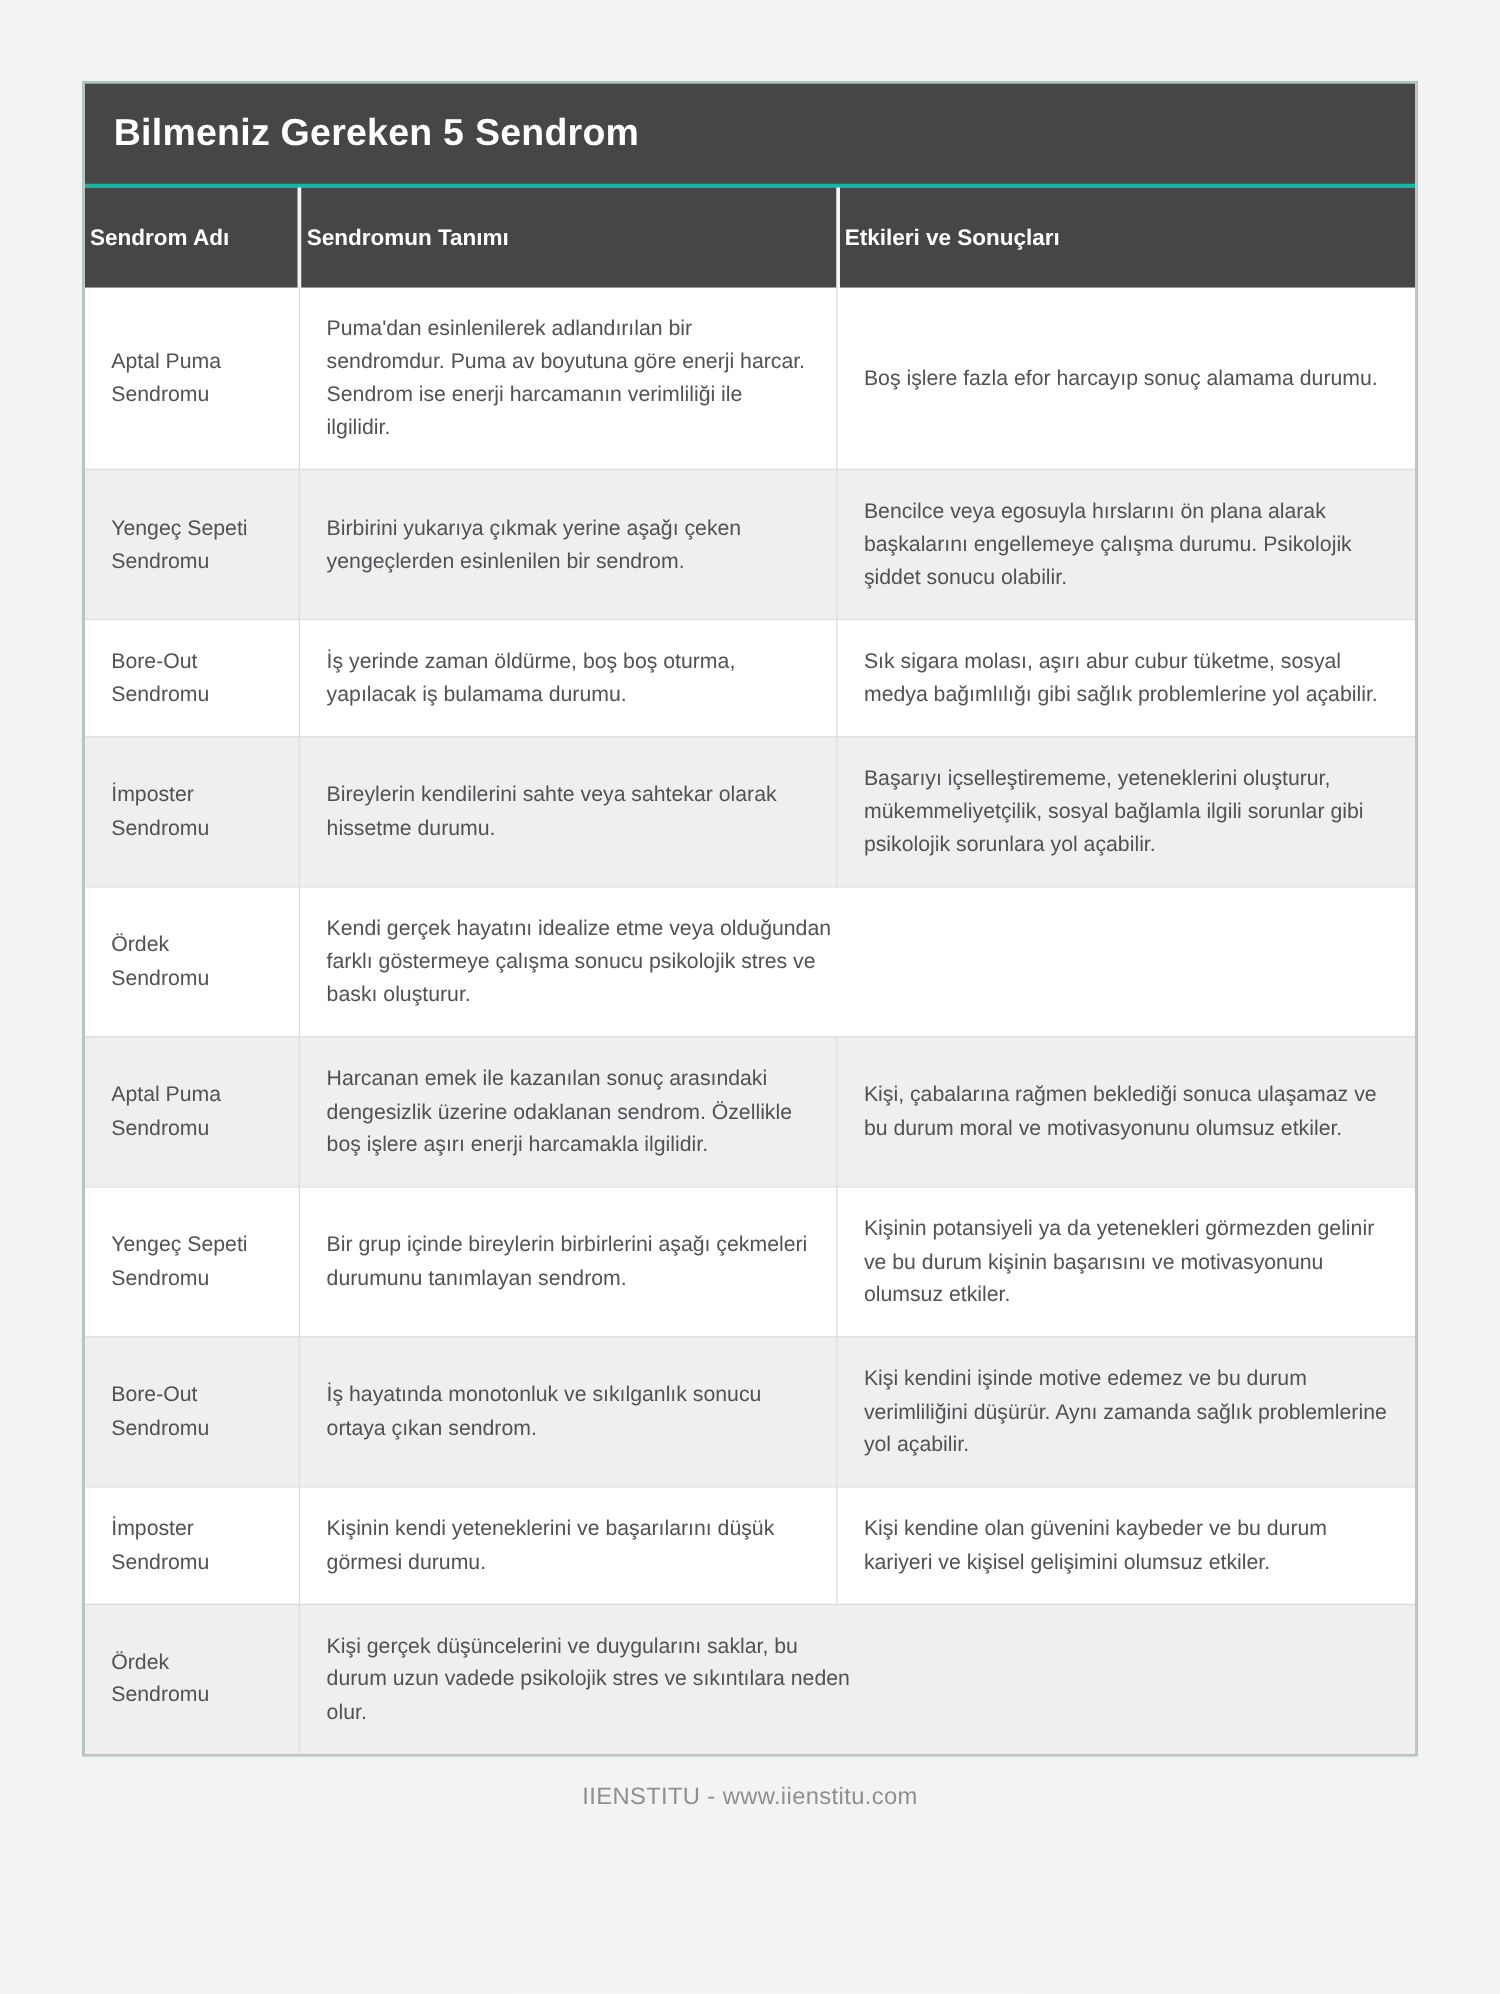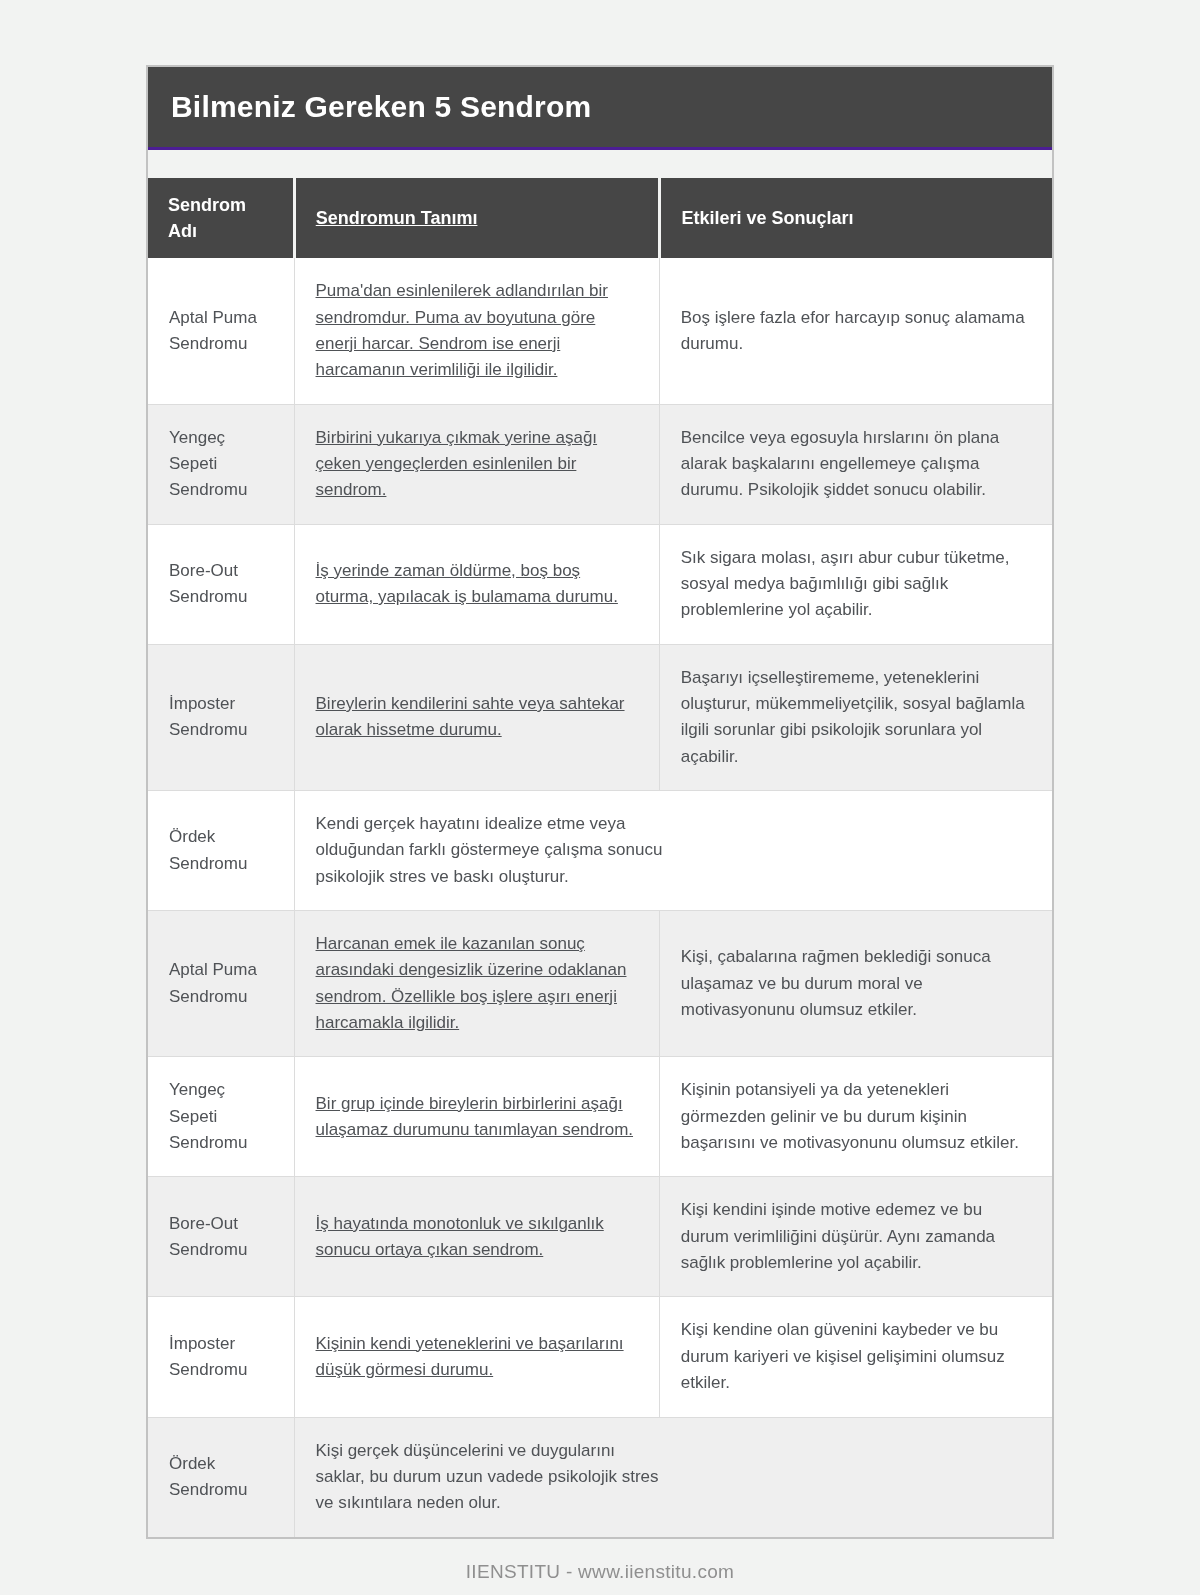"Bilmeniz Gereken 5 Sendrom" .table-wrap { background: #4c1d95 -> #14b8a6; width: 908px -> 1068px }
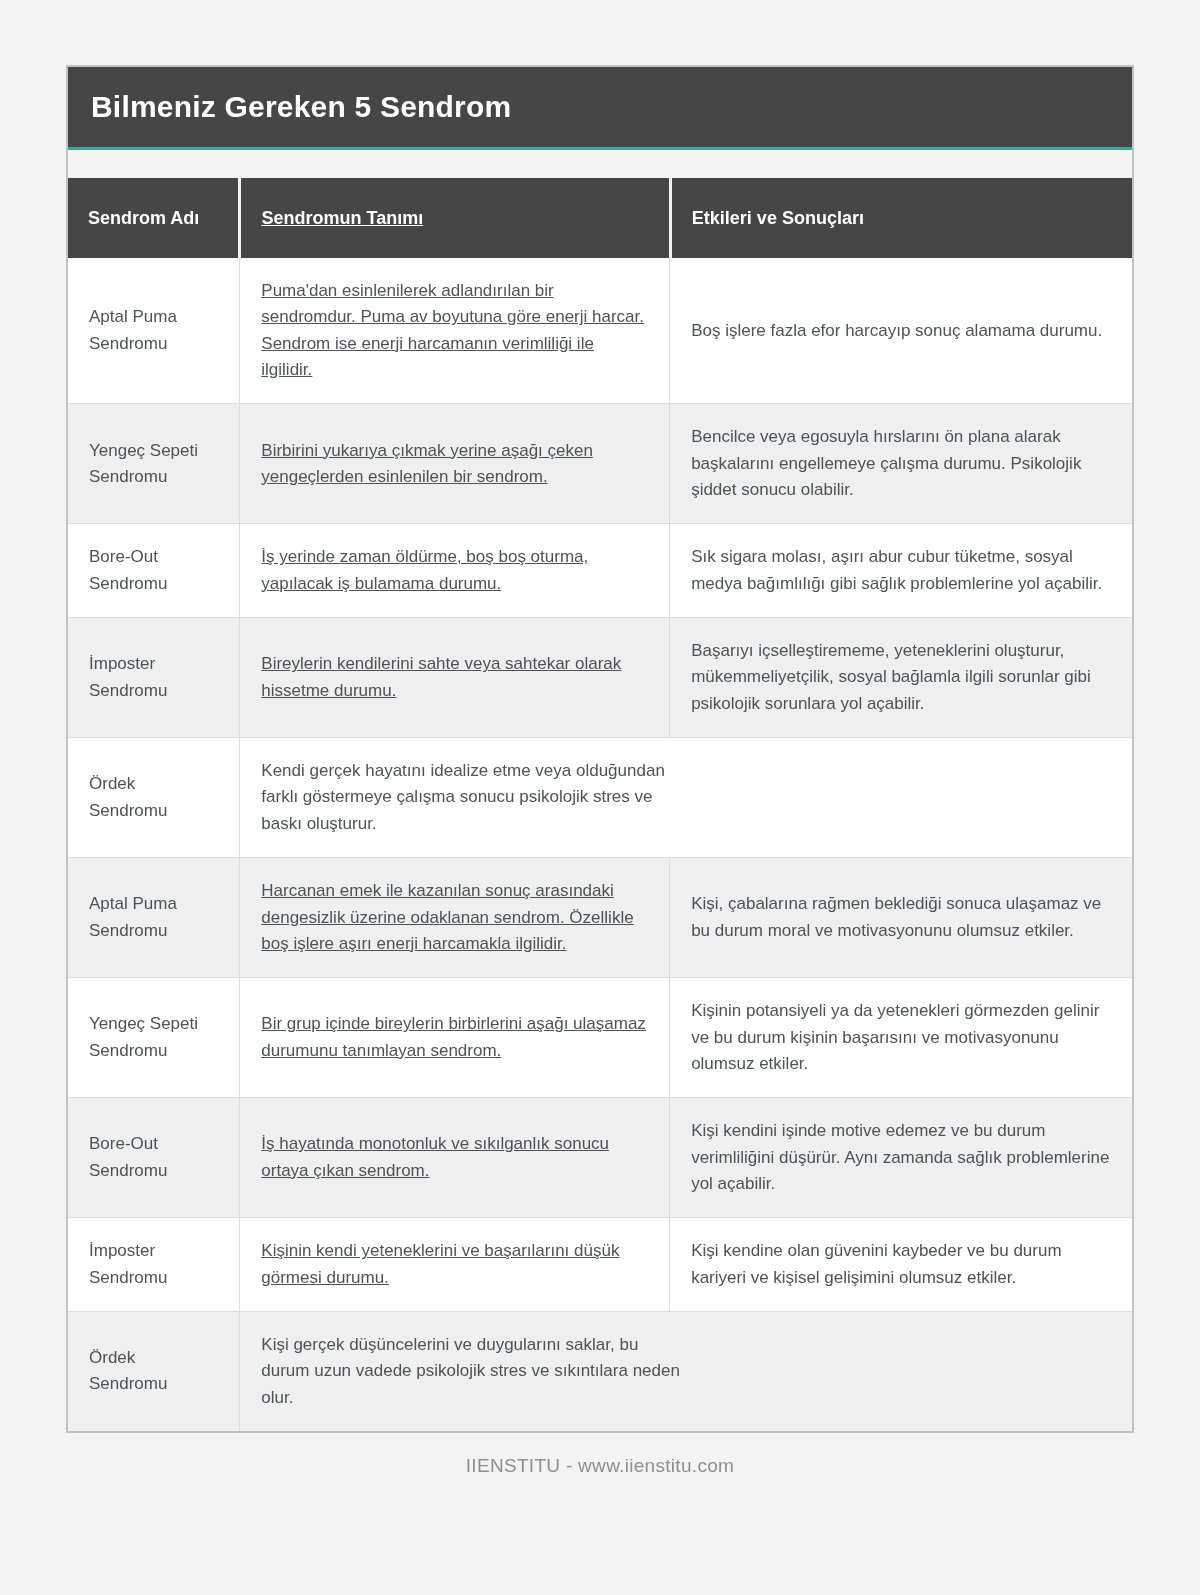"Sendrom Adı" .header-row .cell { margin-top: 28px -> none; padding: 14px 20px -> 14px 4px }
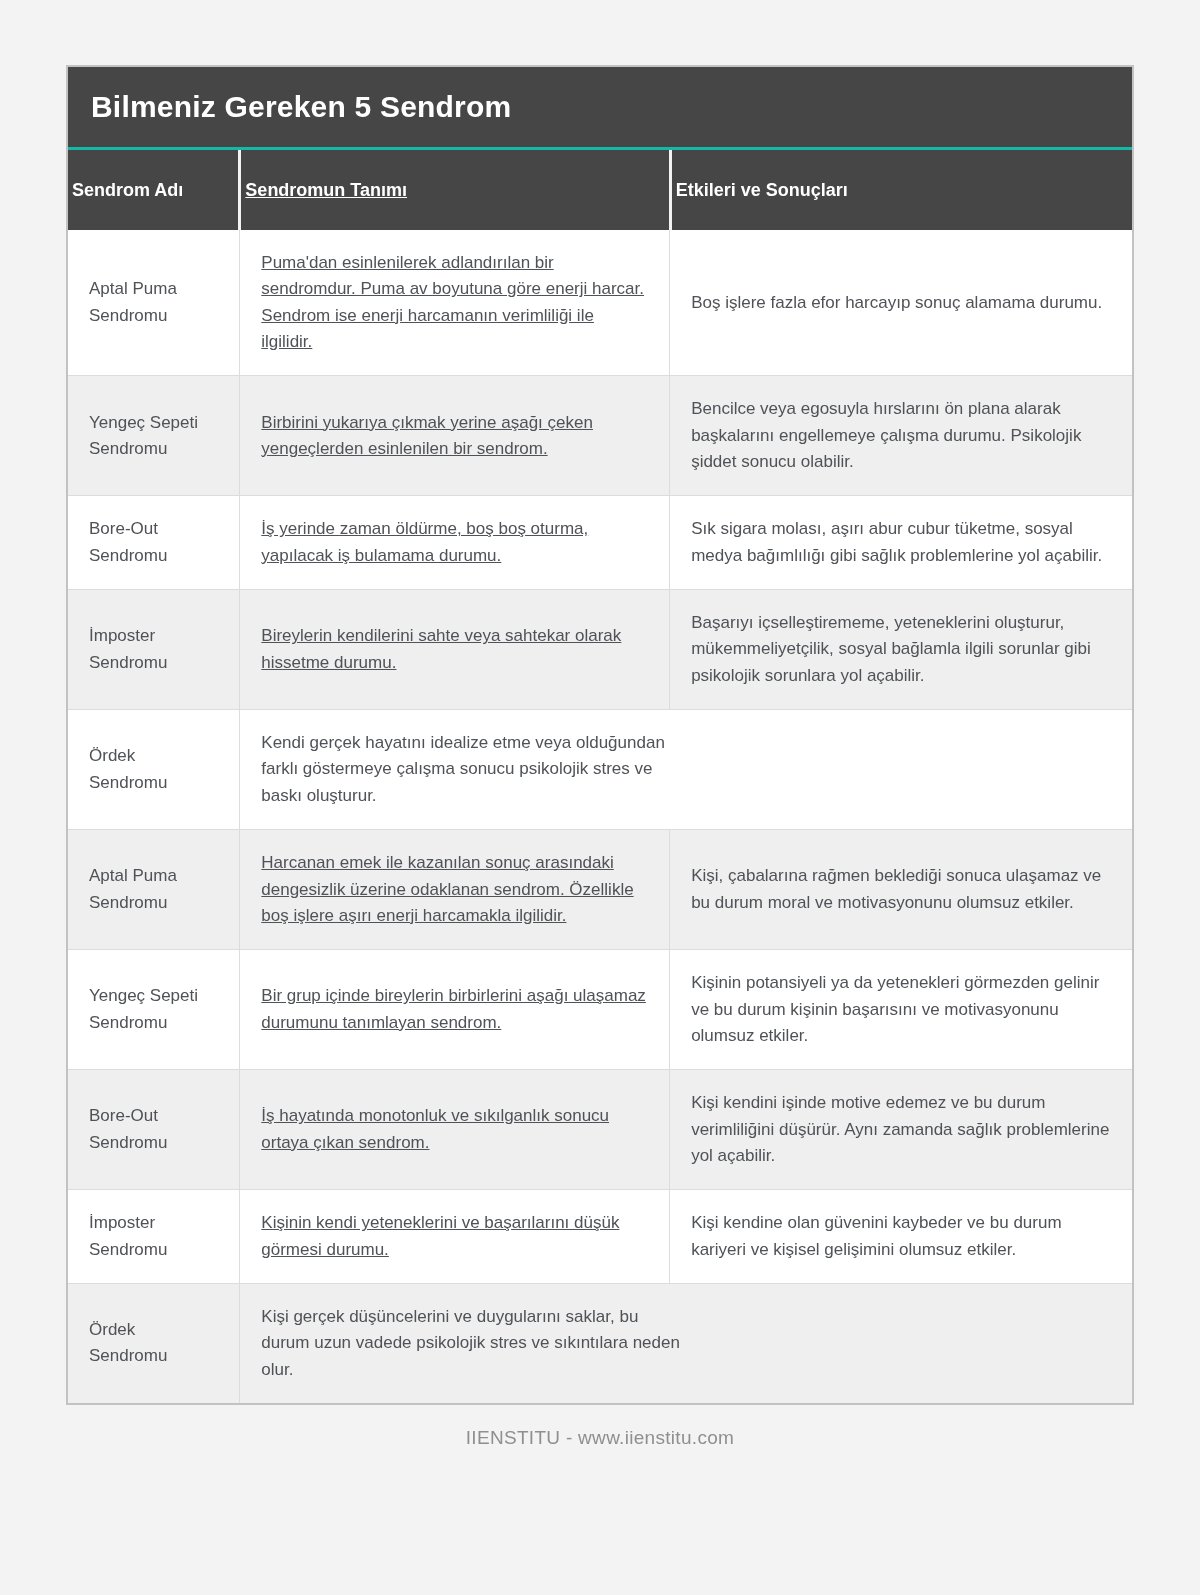"Sendromun Tanımı" .col-def { text-decoration: underline -> none }
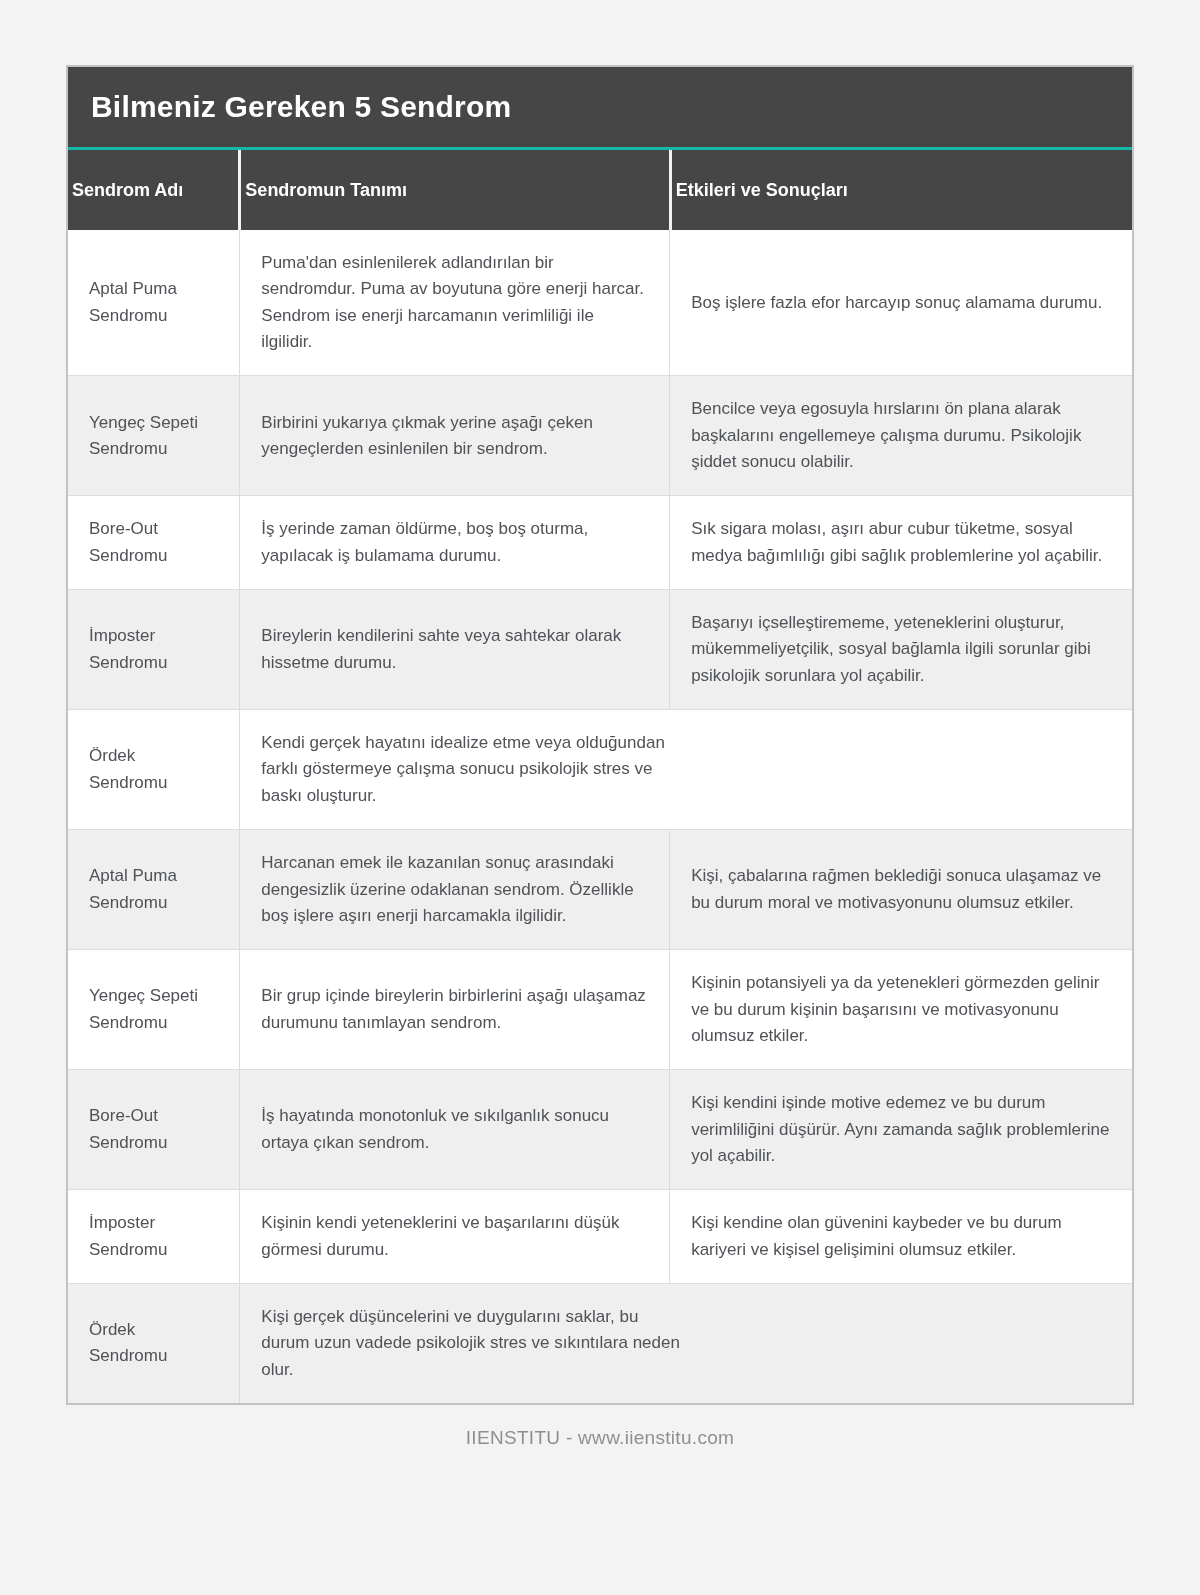"Bir grup içinde bireylerin birbirlerini" div.cell { text: ulaşamaz -> çekmeleri }
